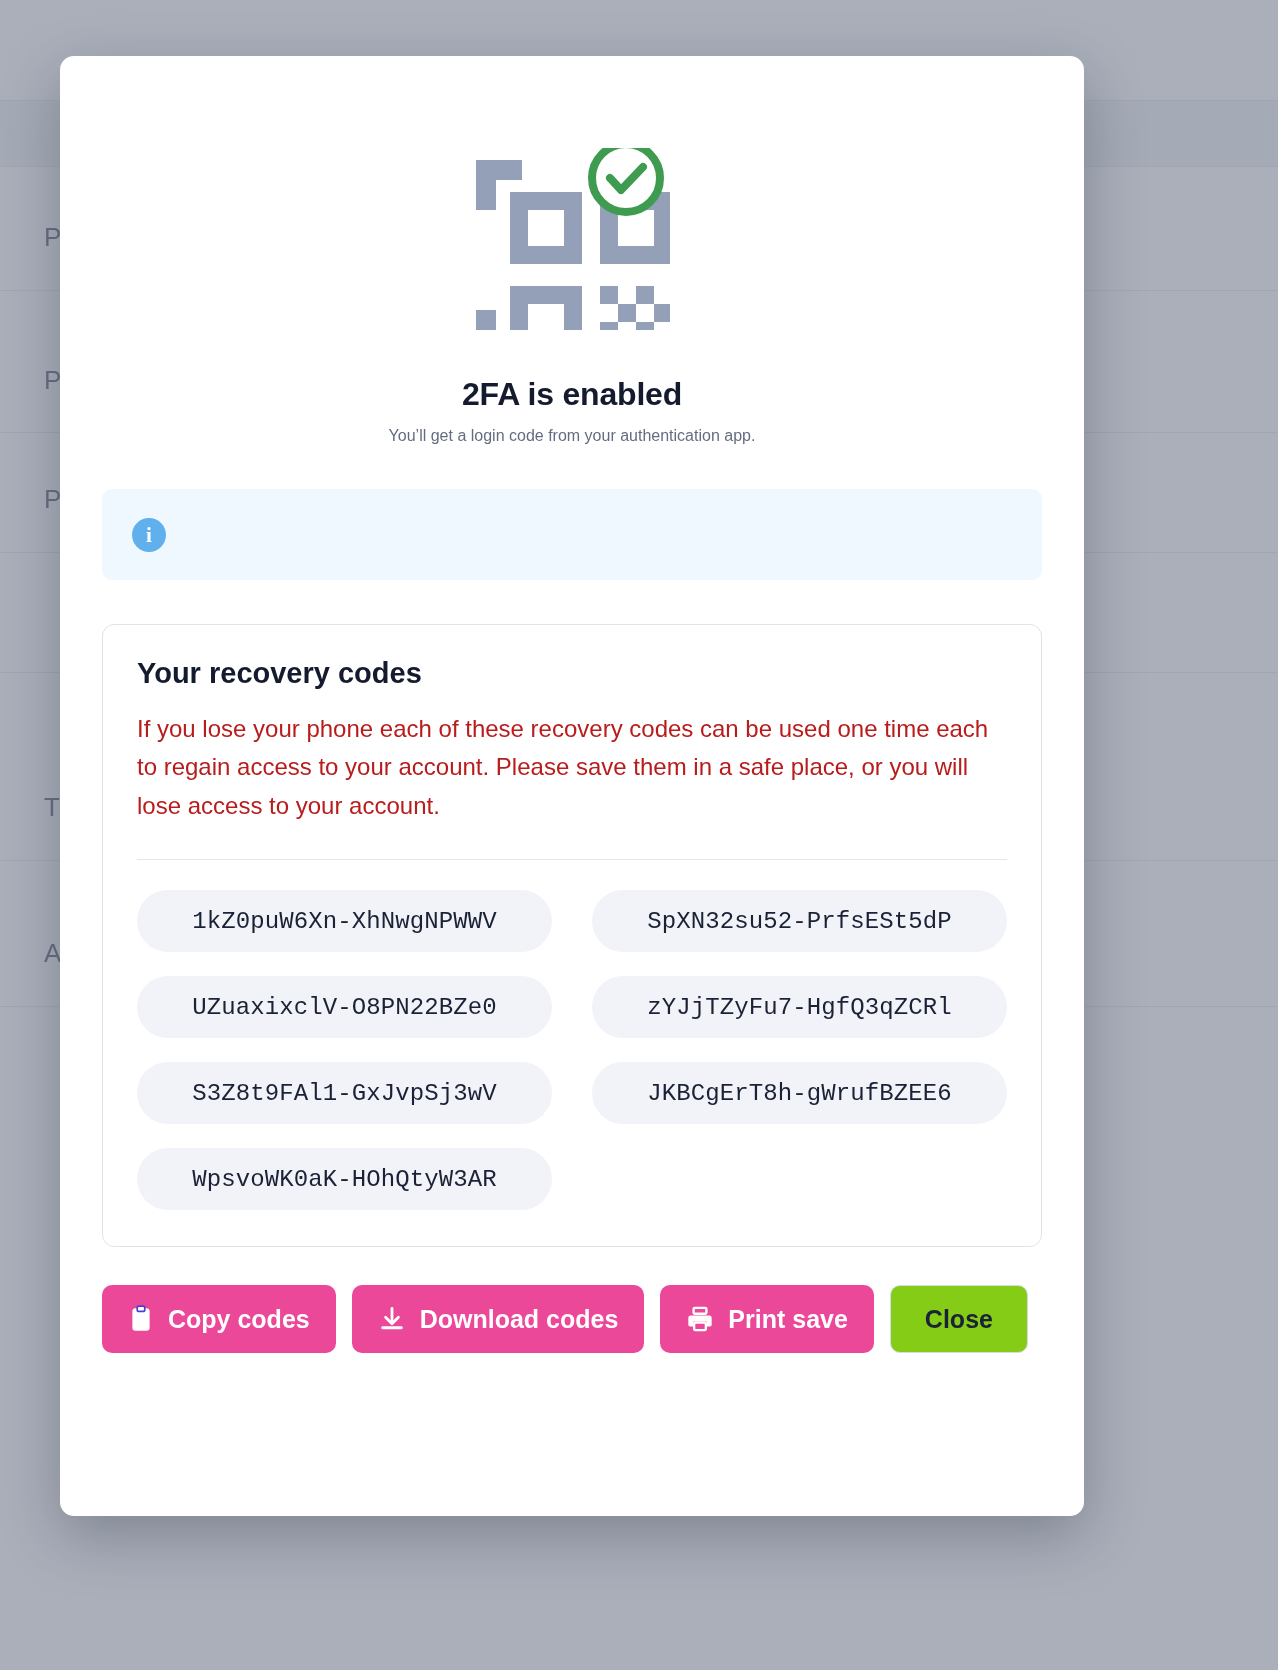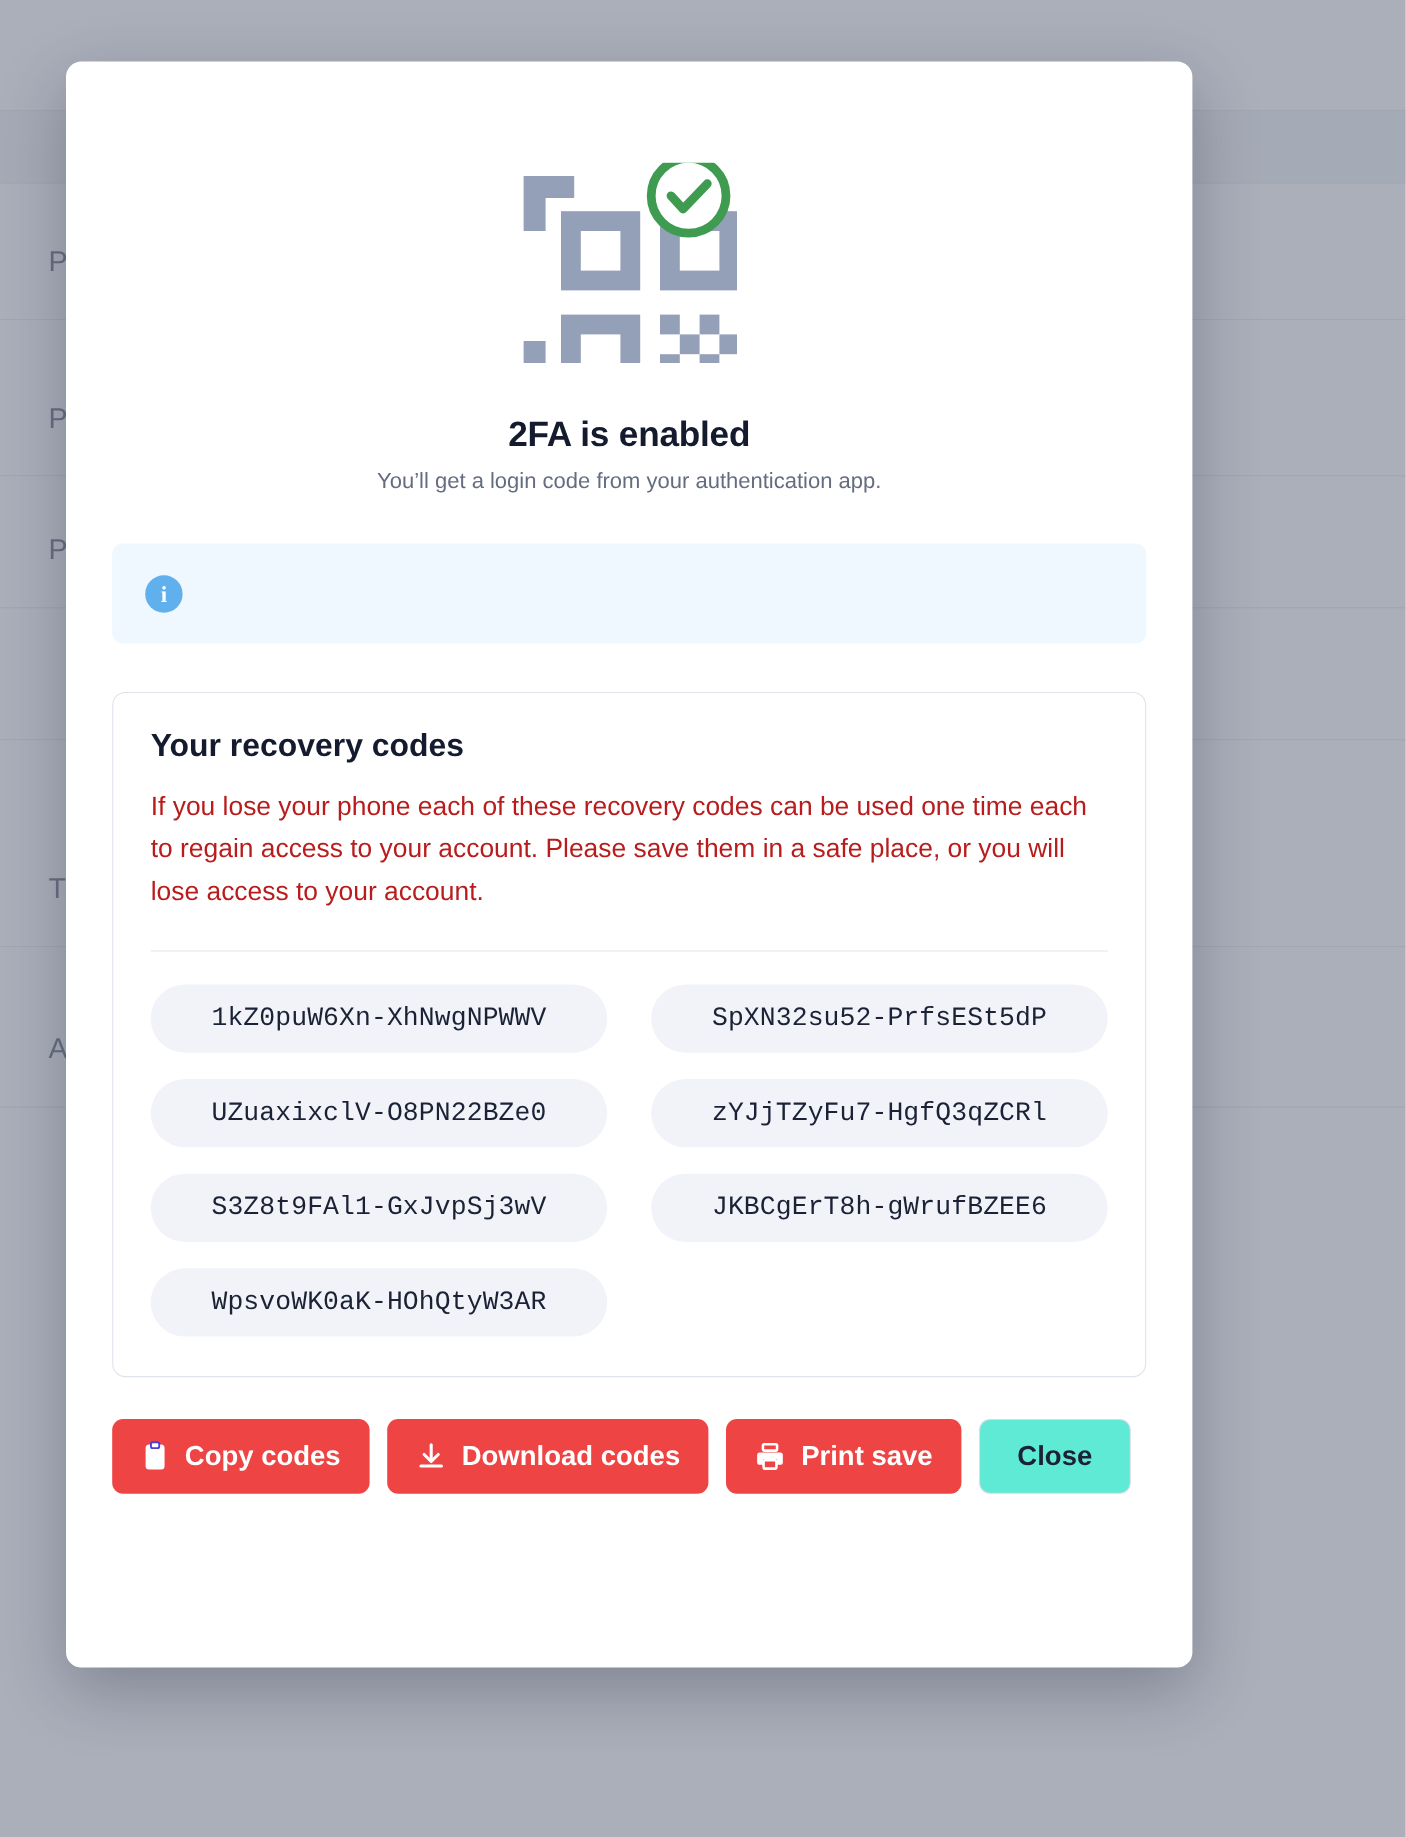"You’ll get a login code" .subtitle { font-size: 20px -> 16px }
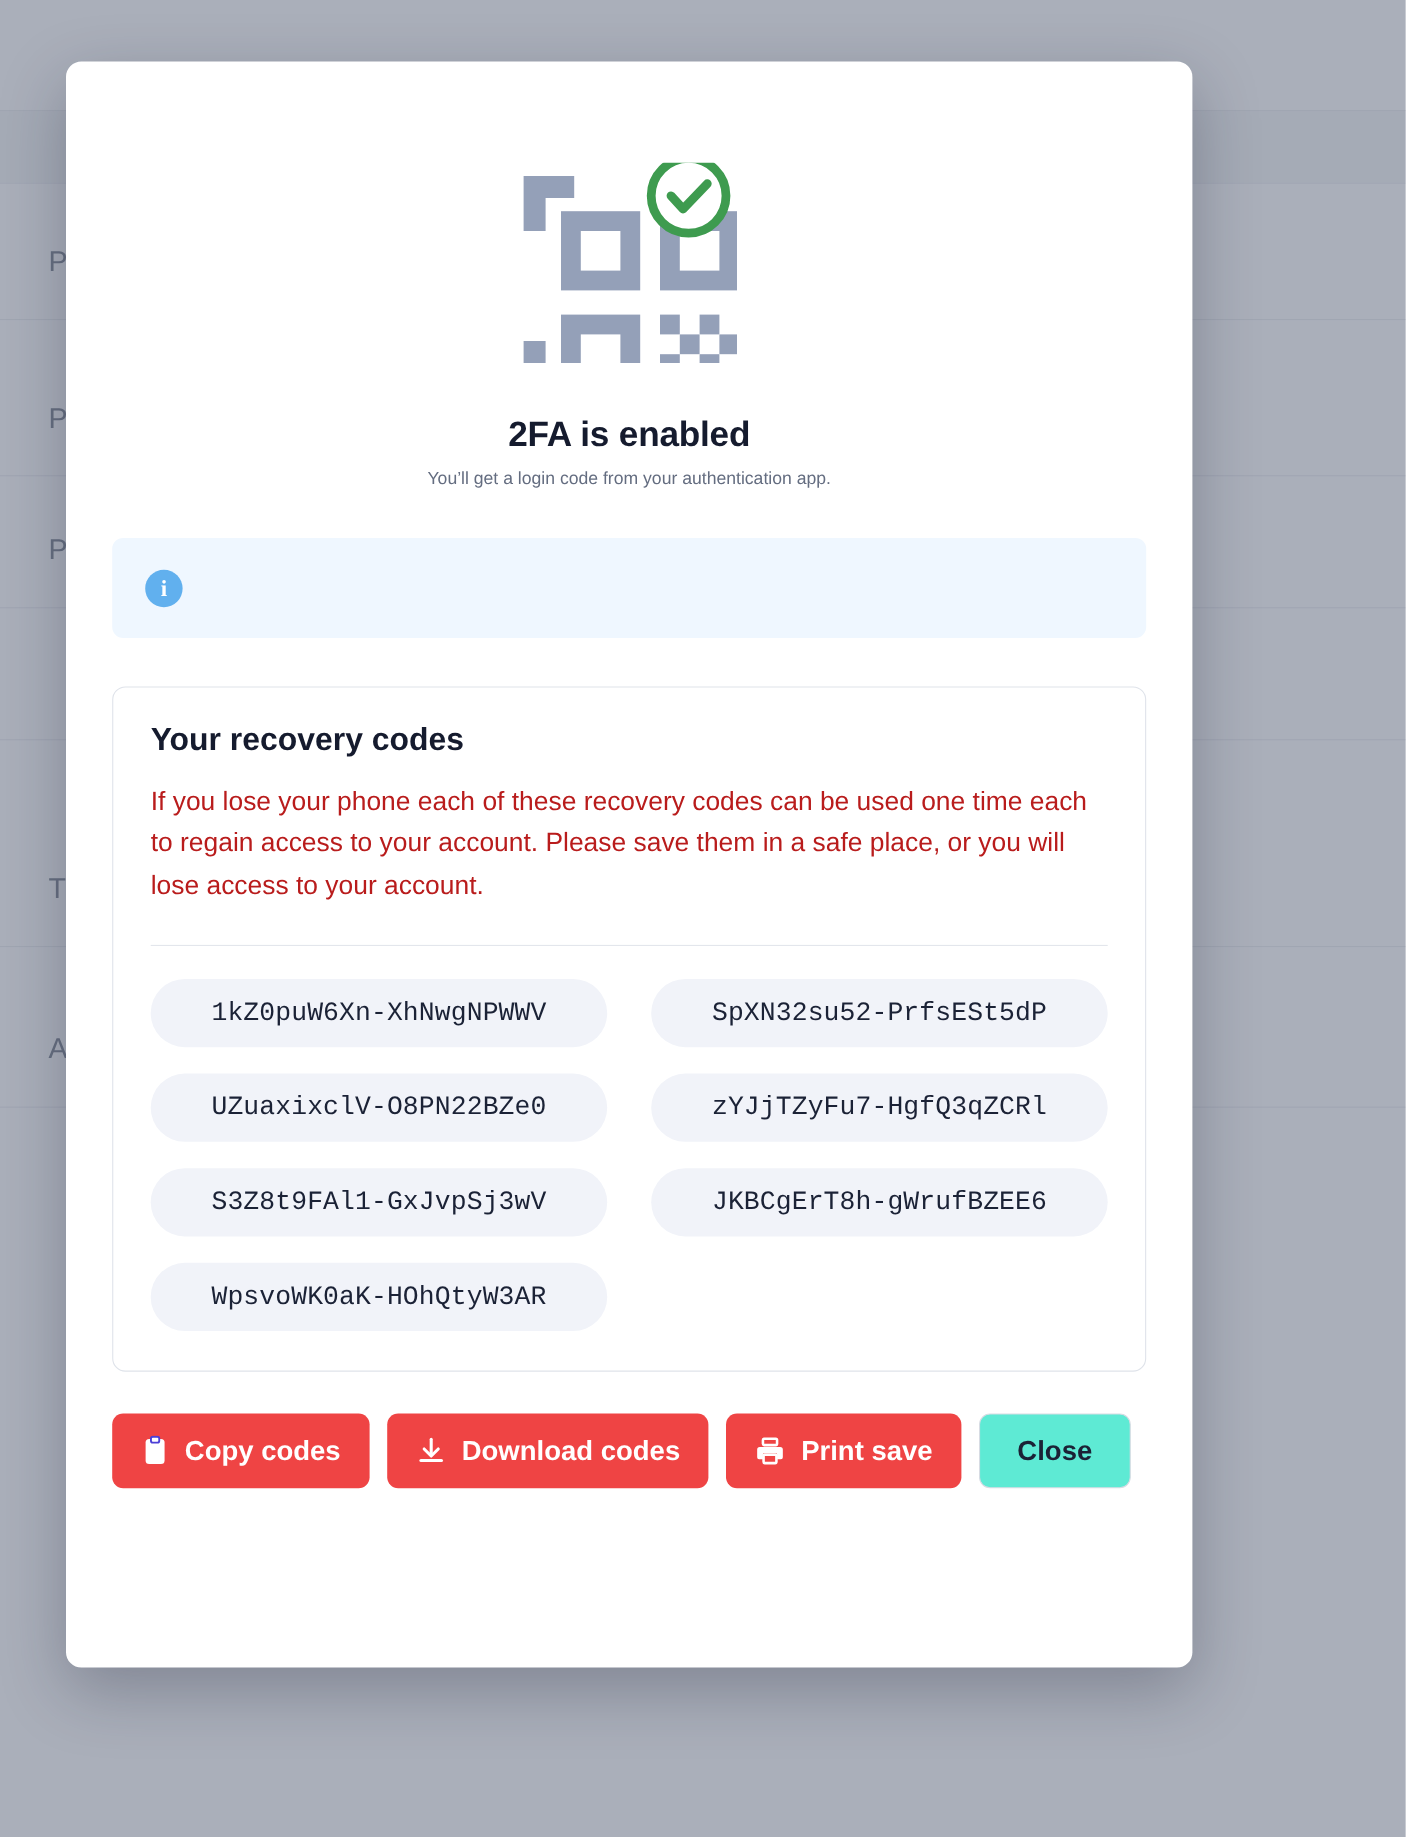"Copy codes" .btn-primary { background: #ef4444 -> #ec4899 }
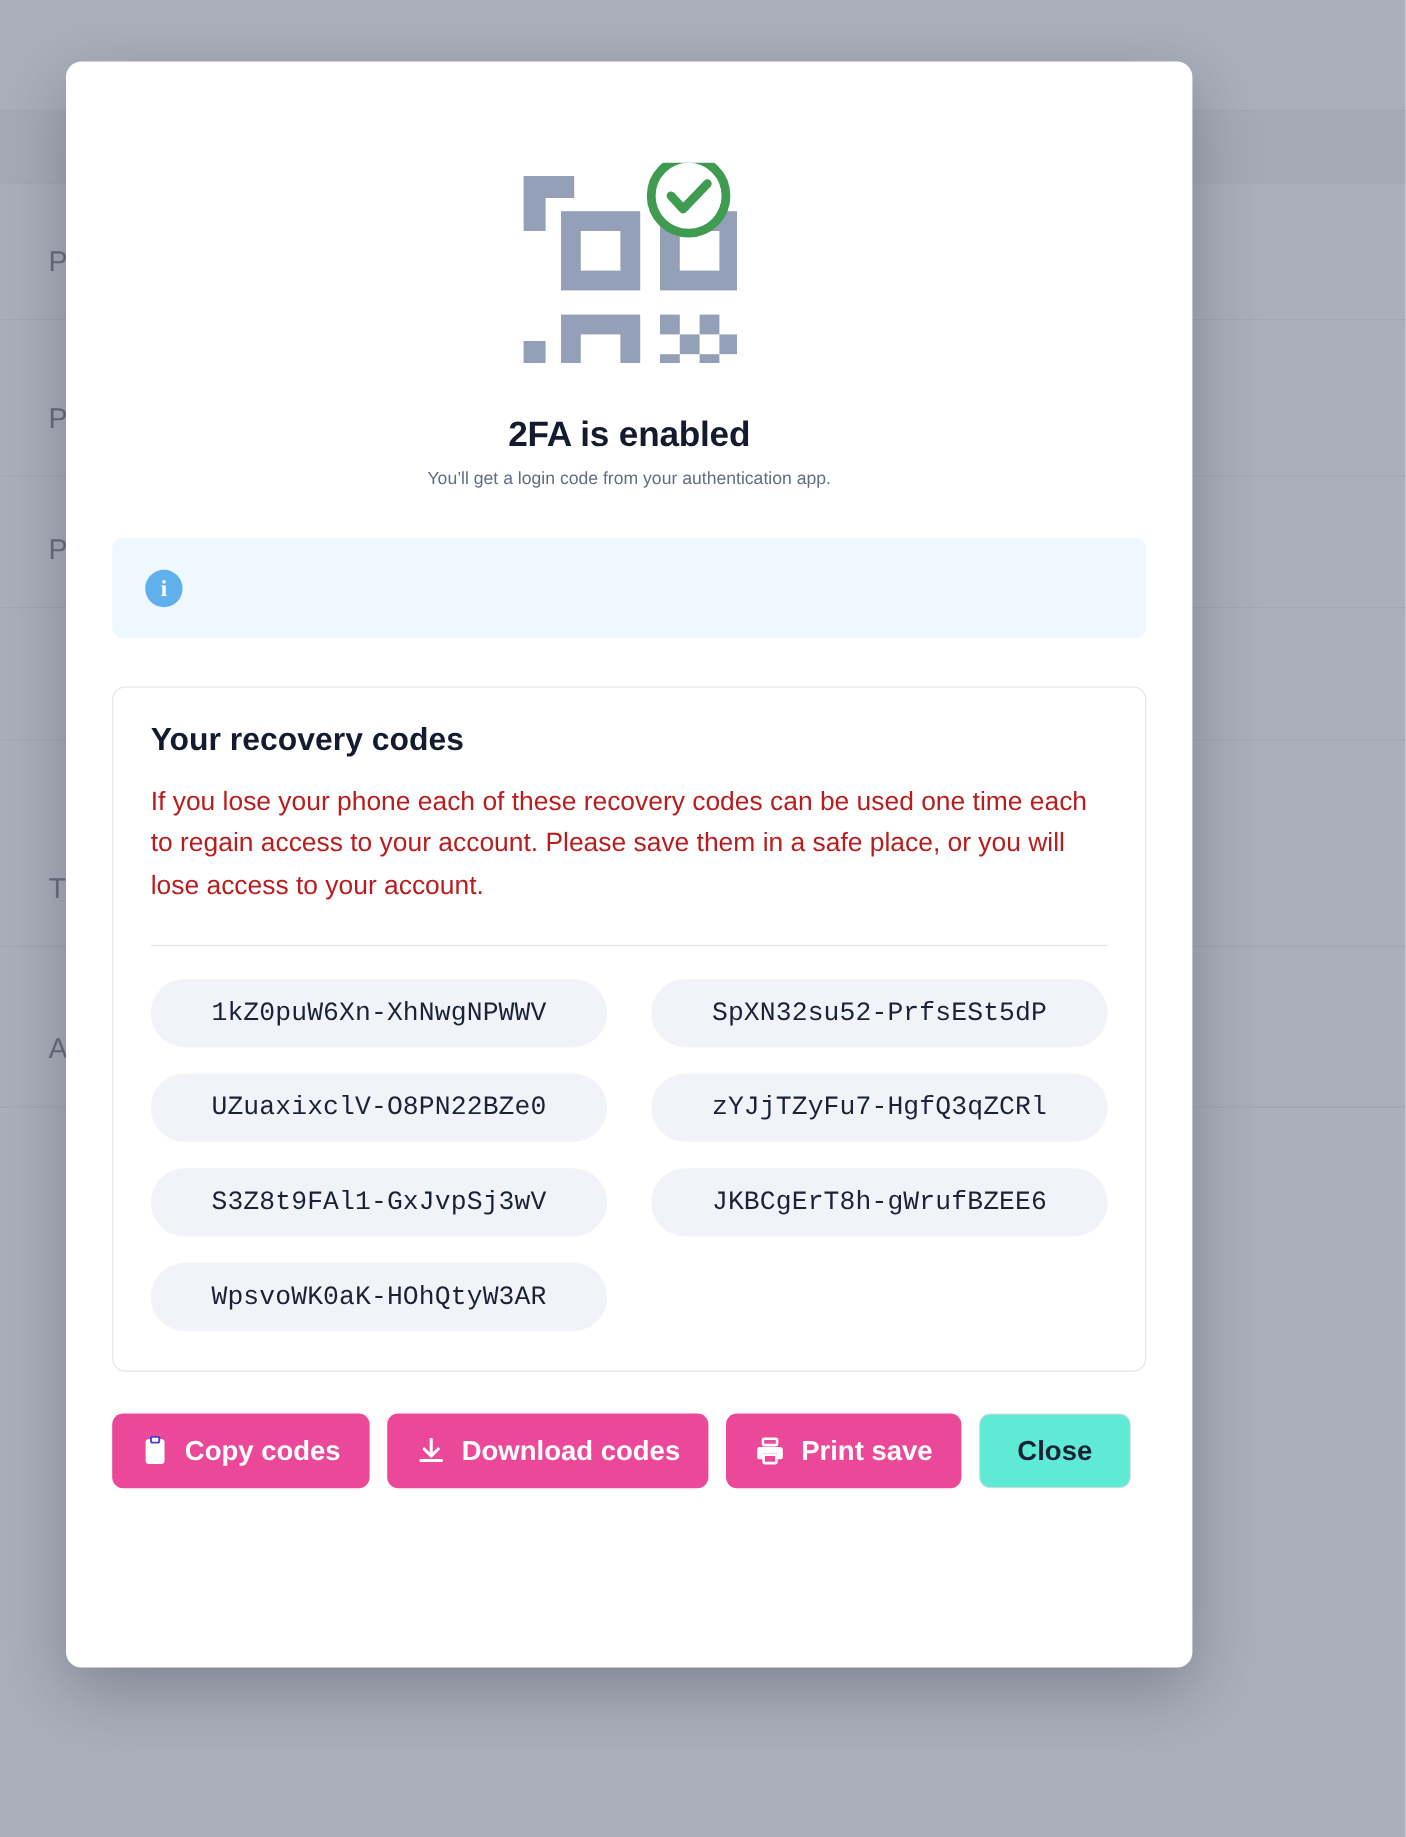"Close" .btn-ghost { background: #5eead4 -> #84cc16 }
